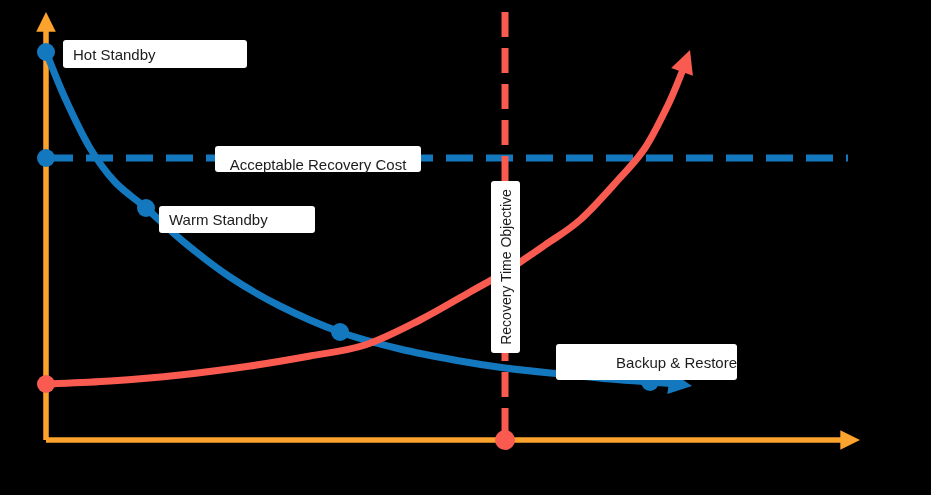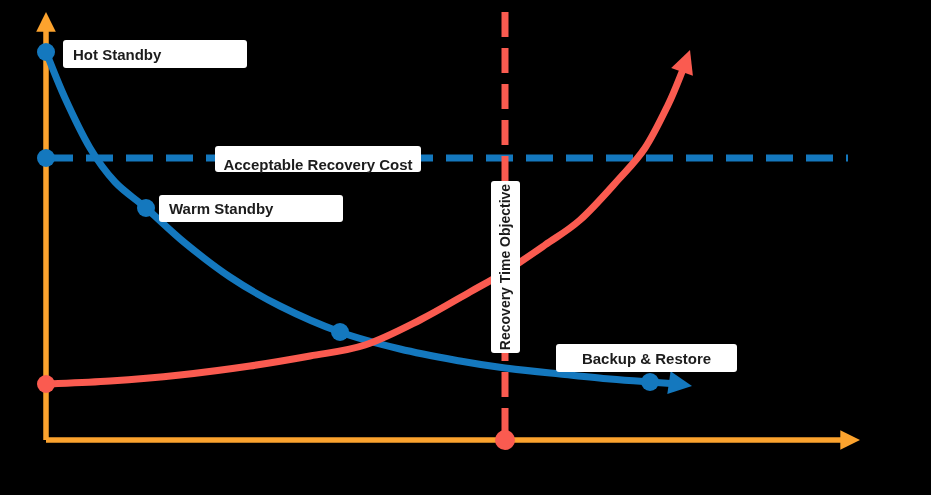"Hot Standby" .stage { font-weight: bold -> none }
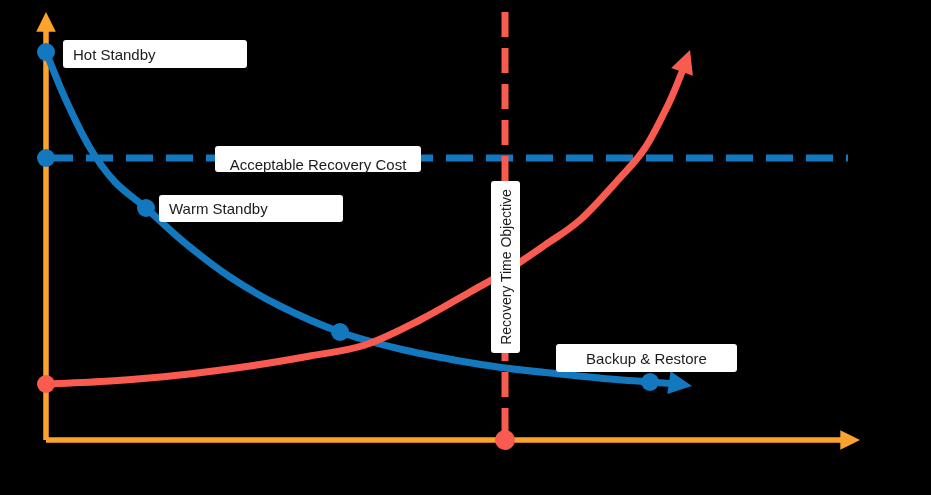"Warm Standby" .label-warm { top: 195px -> 206px; width: 184px -> 156px }
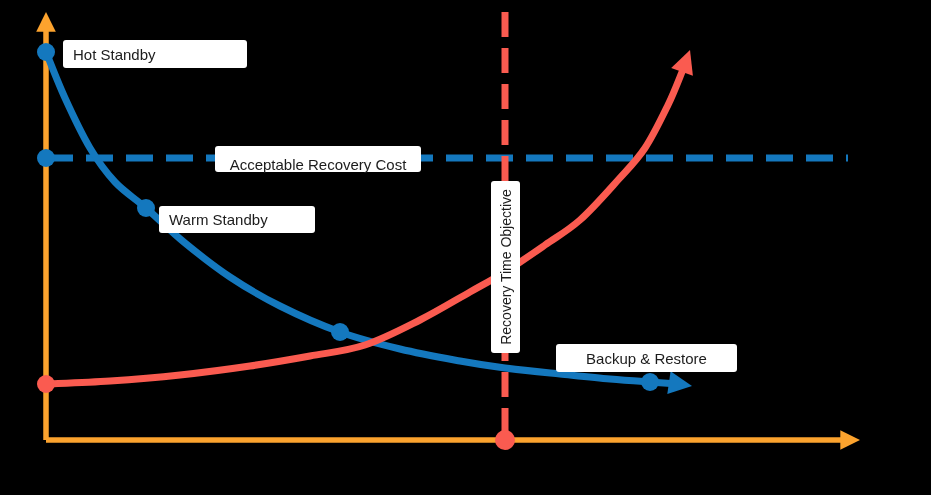"Backup & Restore" .label-backup { height: 28px -> 36px; justify-content: center -> flex-end }
